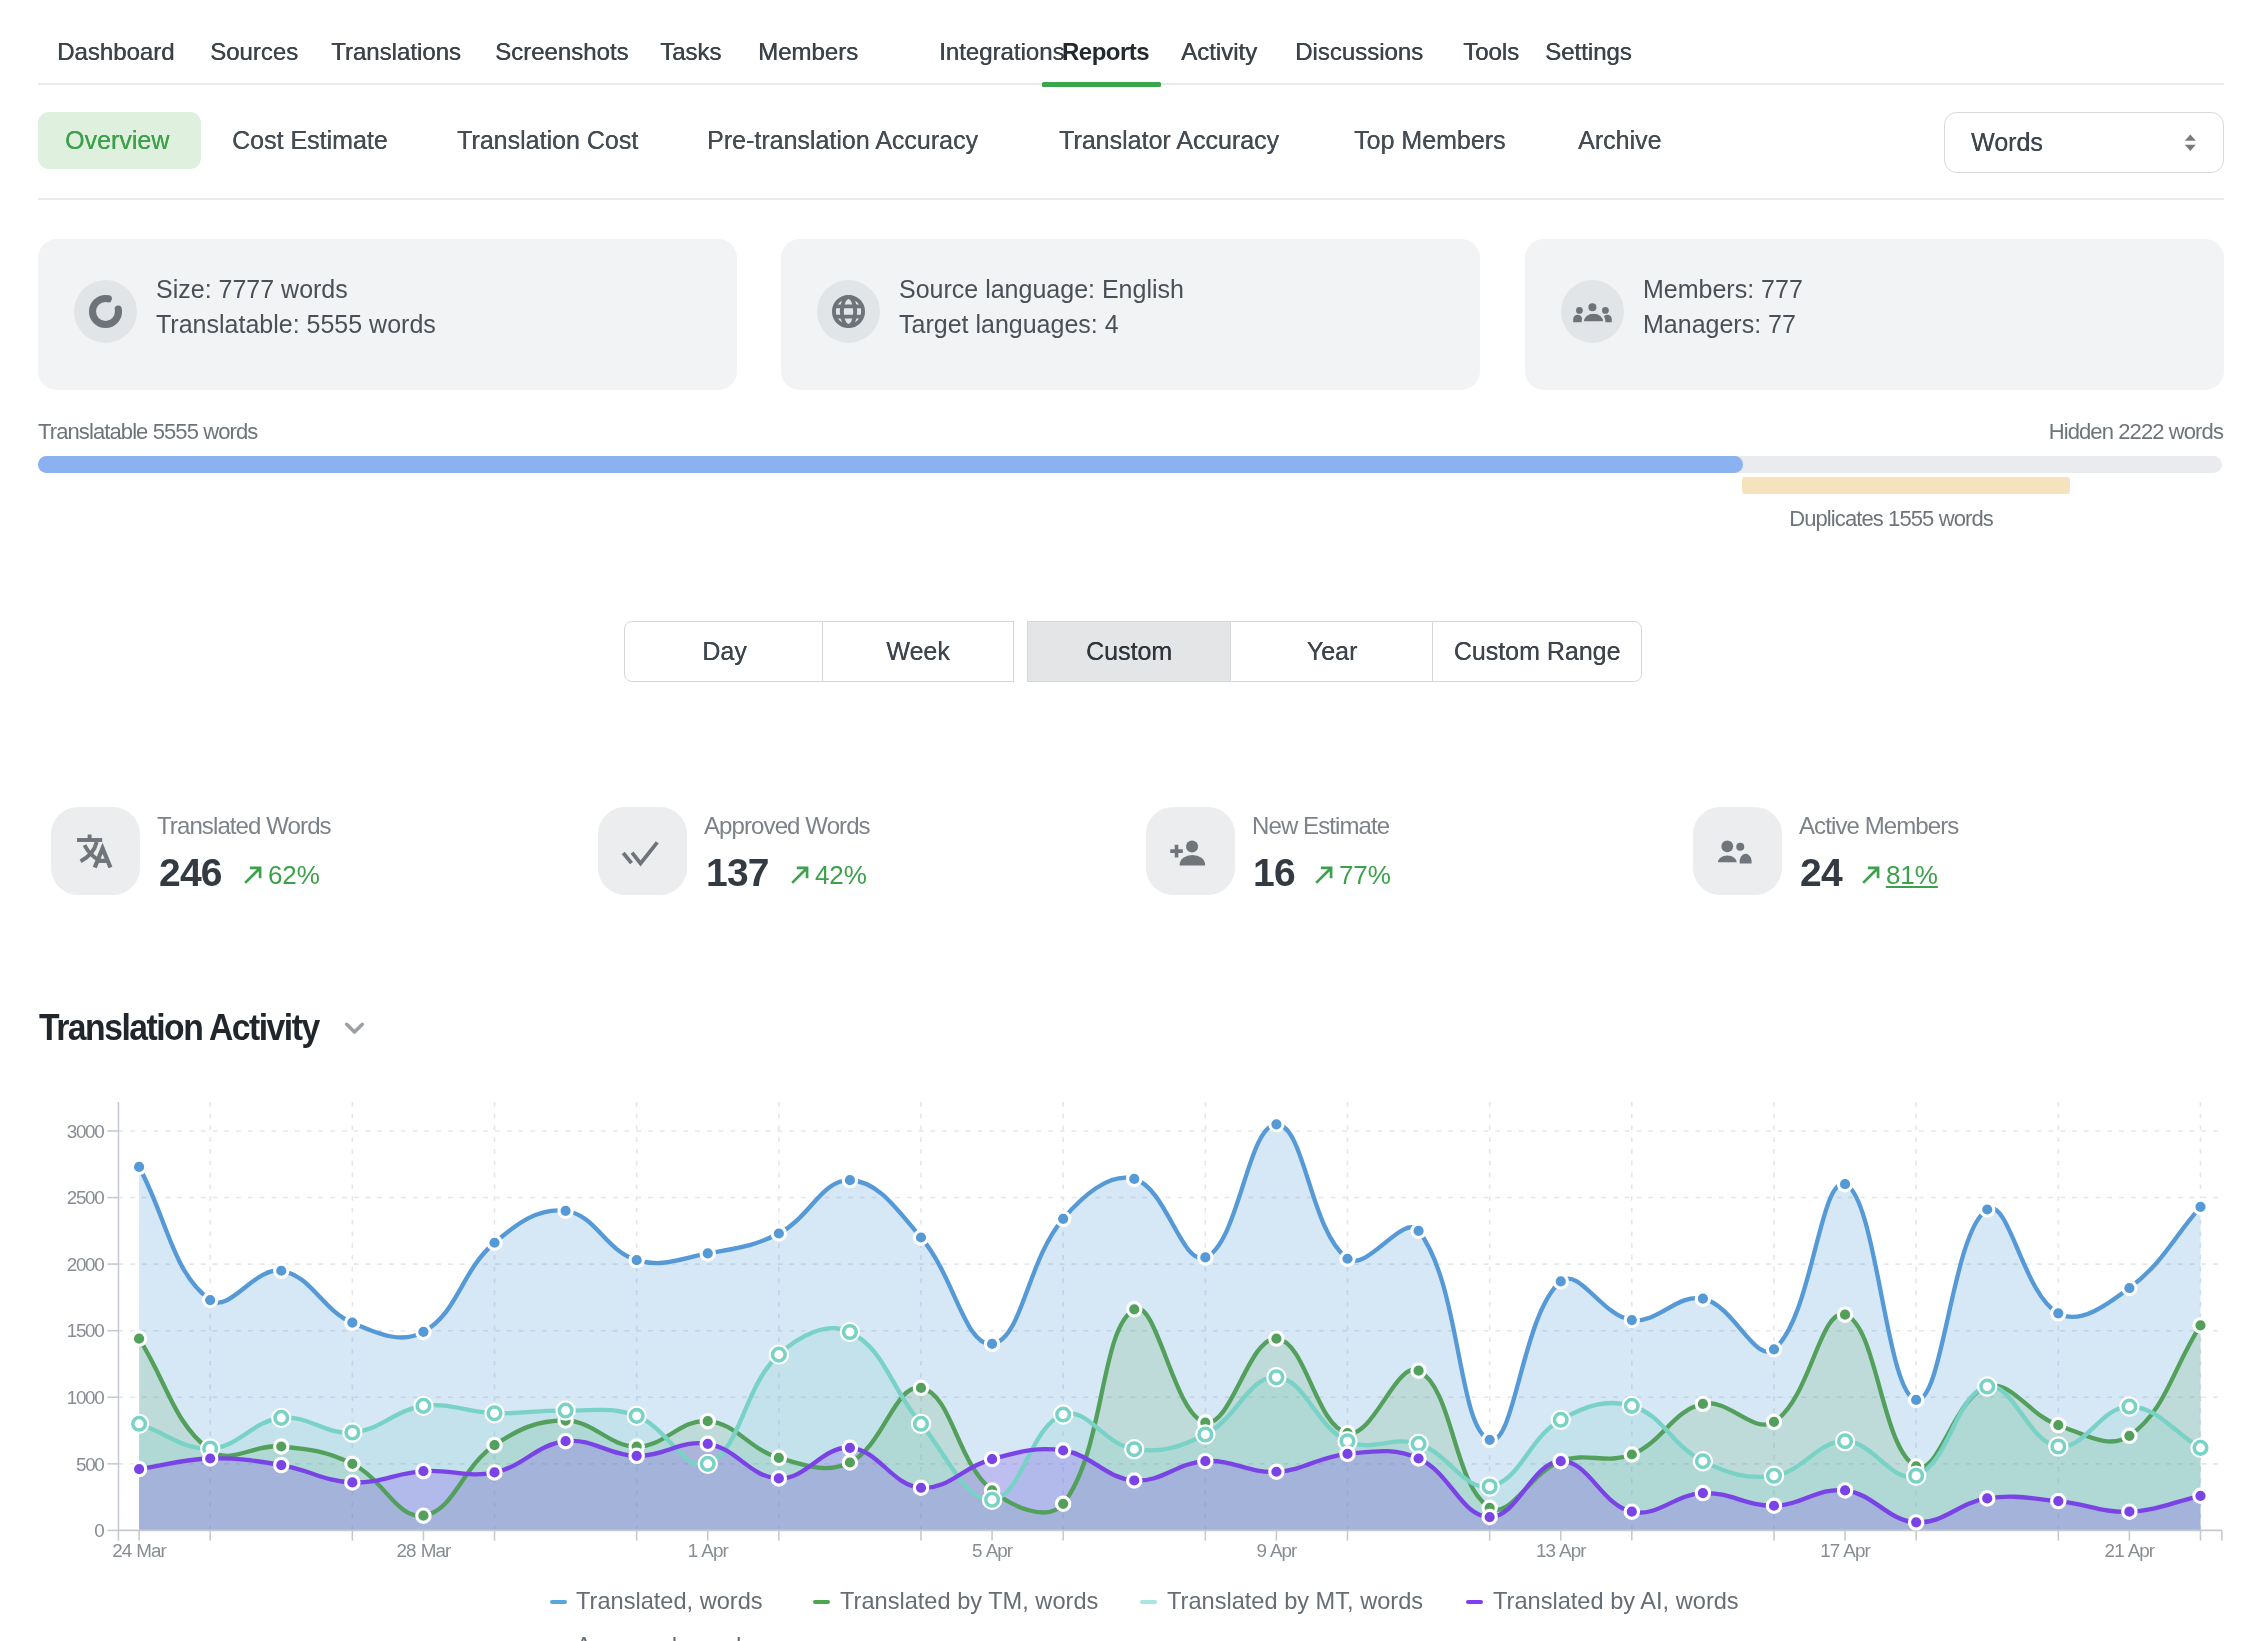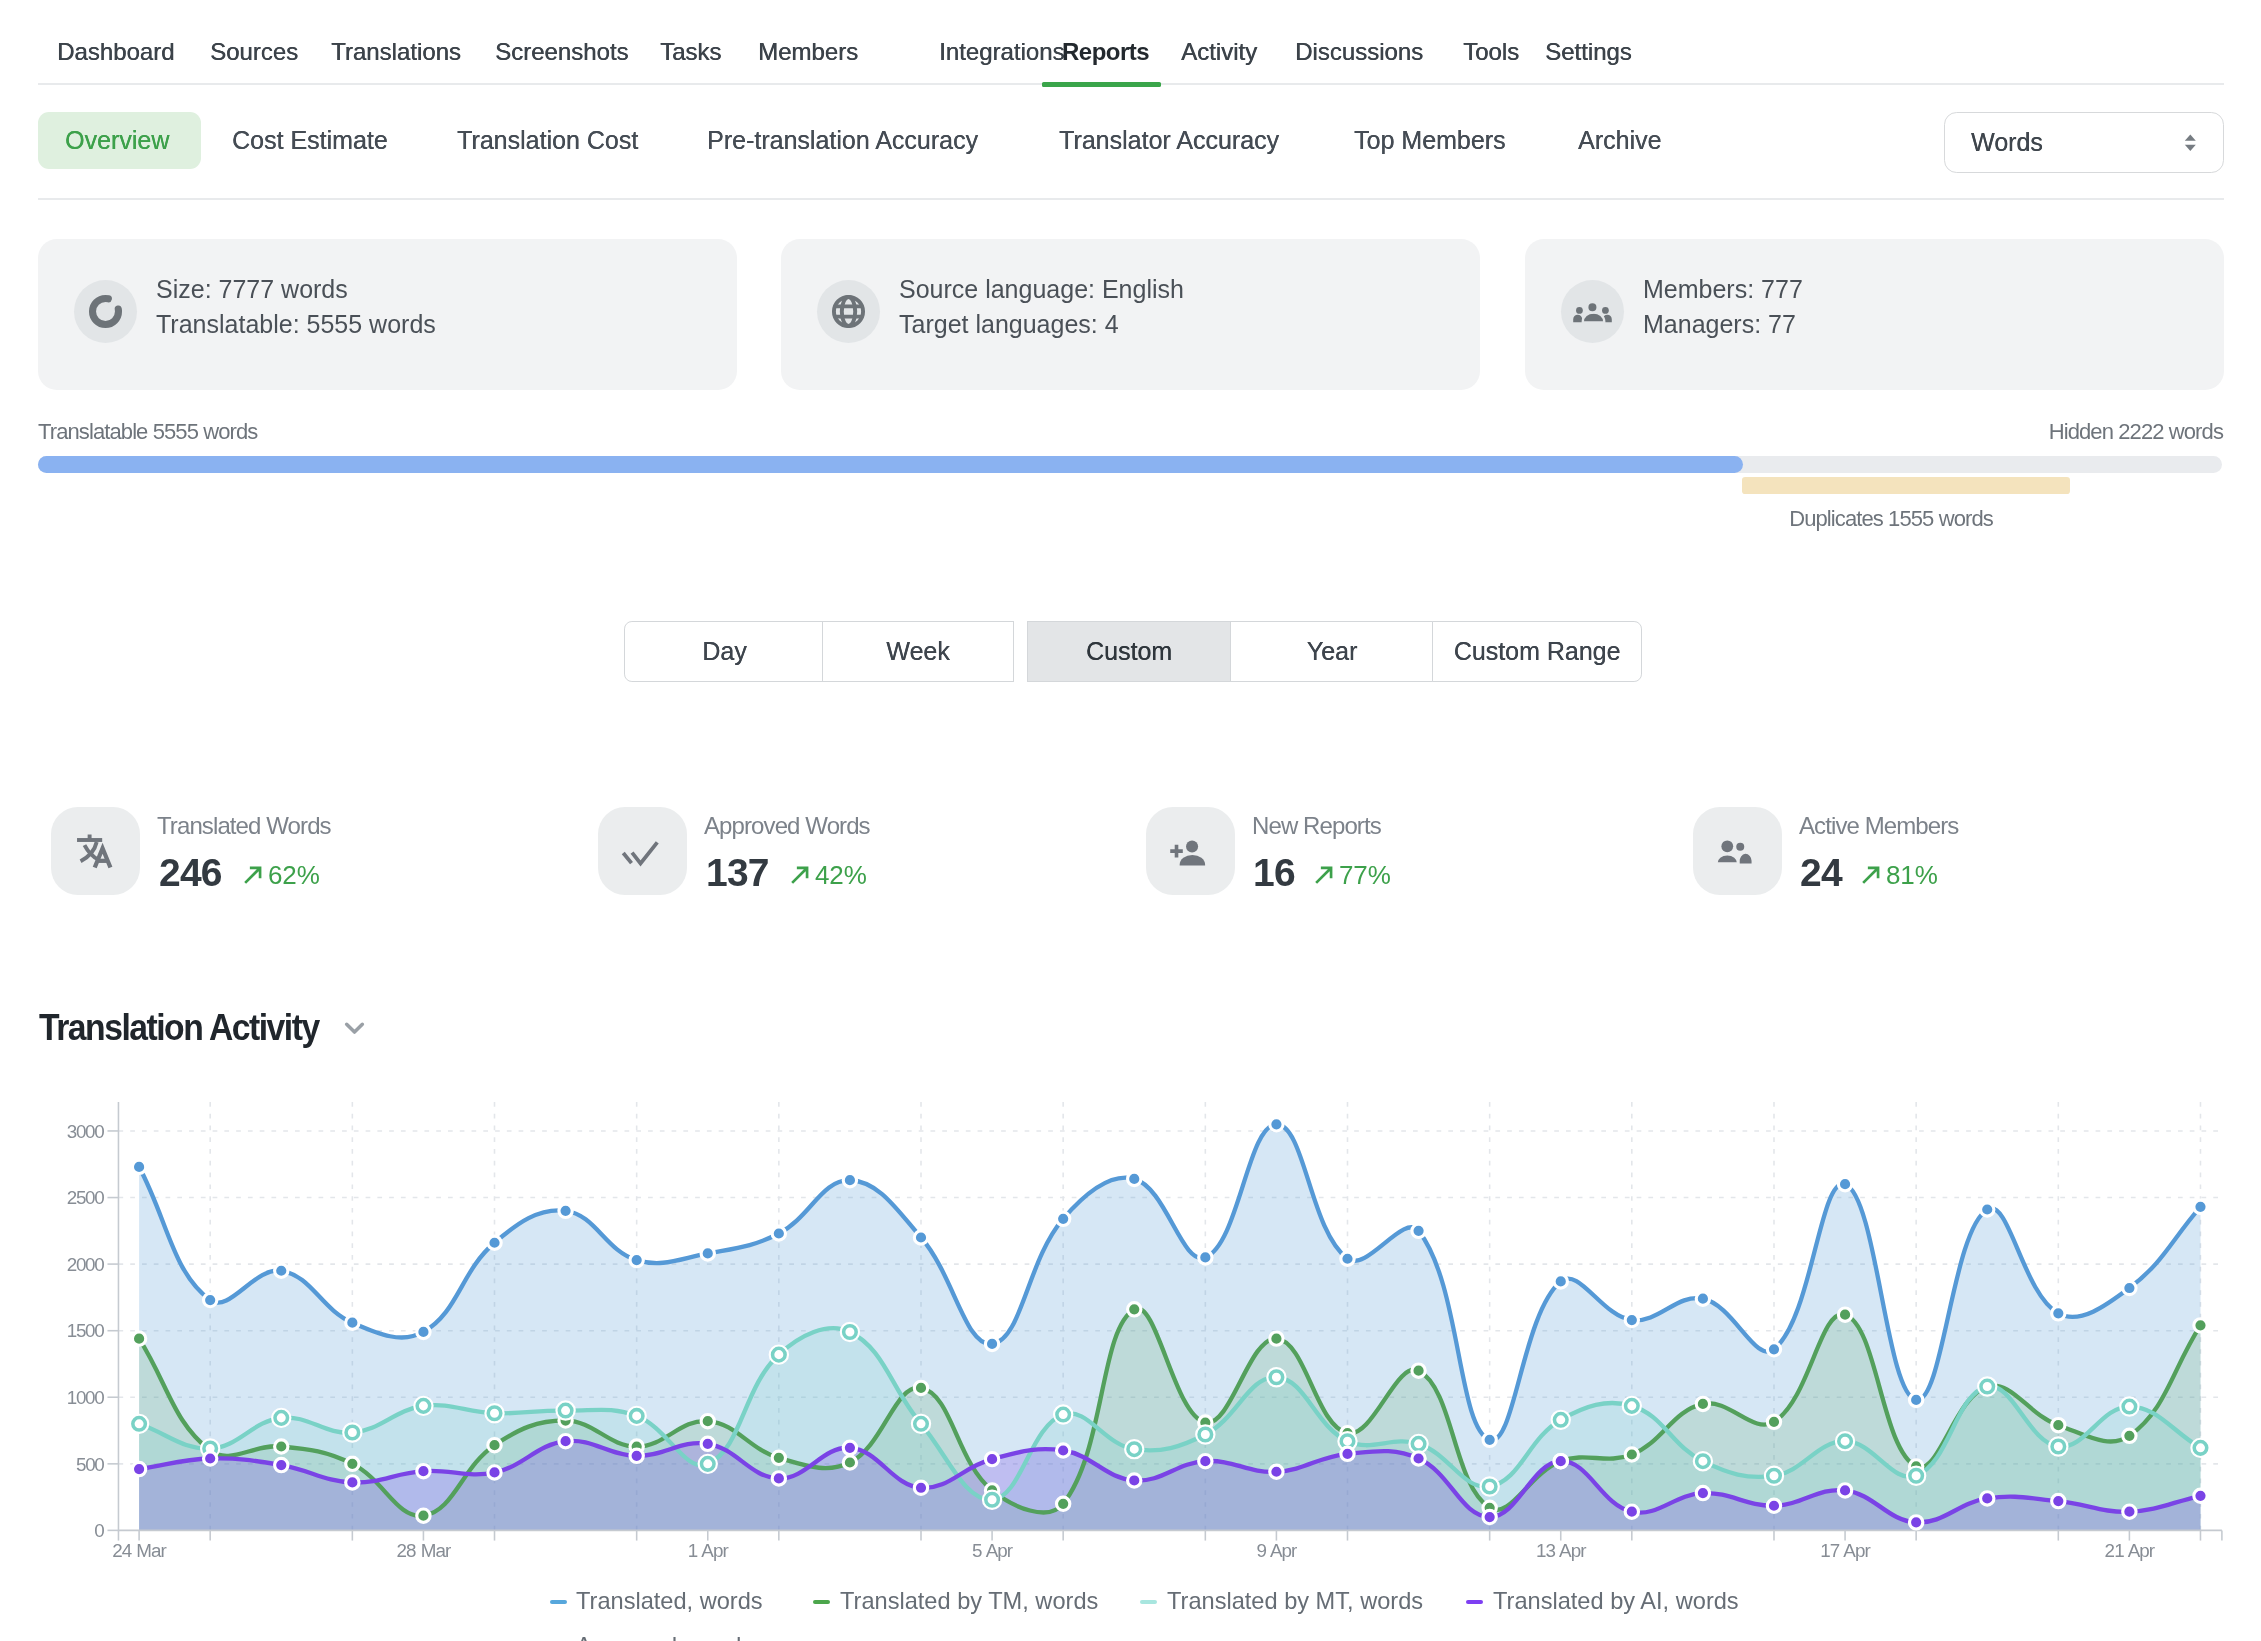"New Reports" div.statlabel { text: Reports -> Estimate }
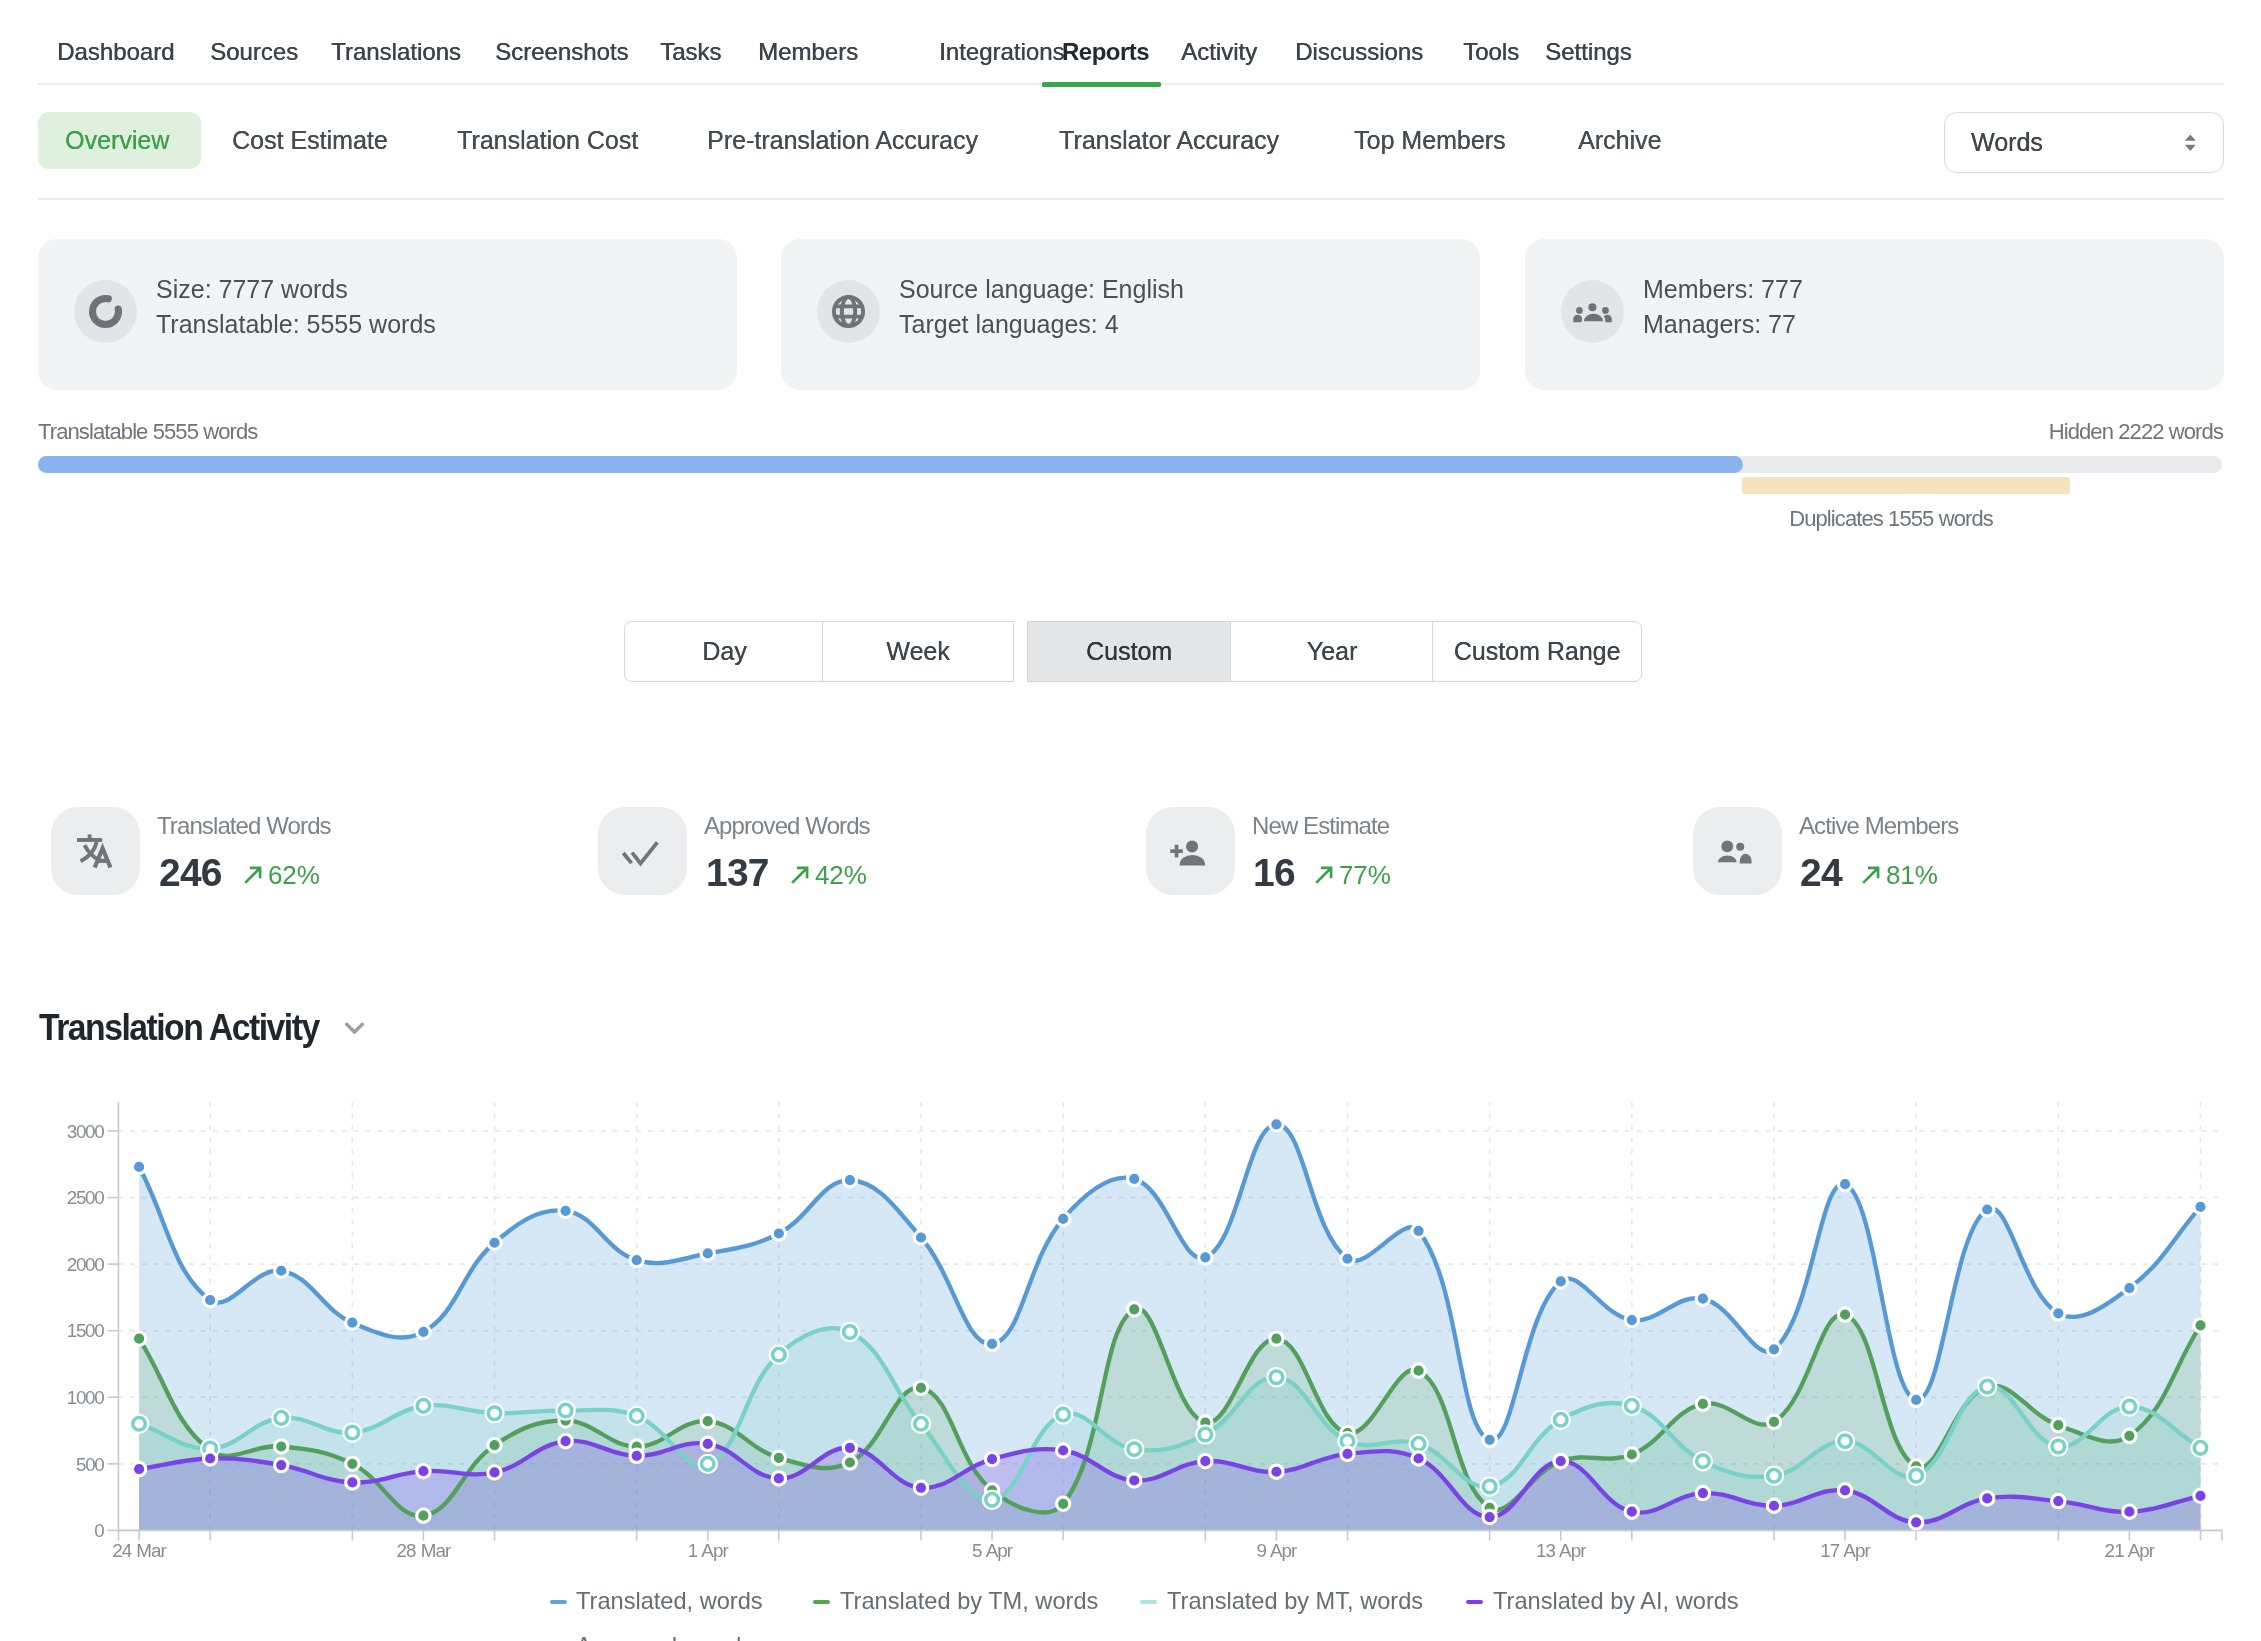"81%" span { text-decoration: none -> underline }
